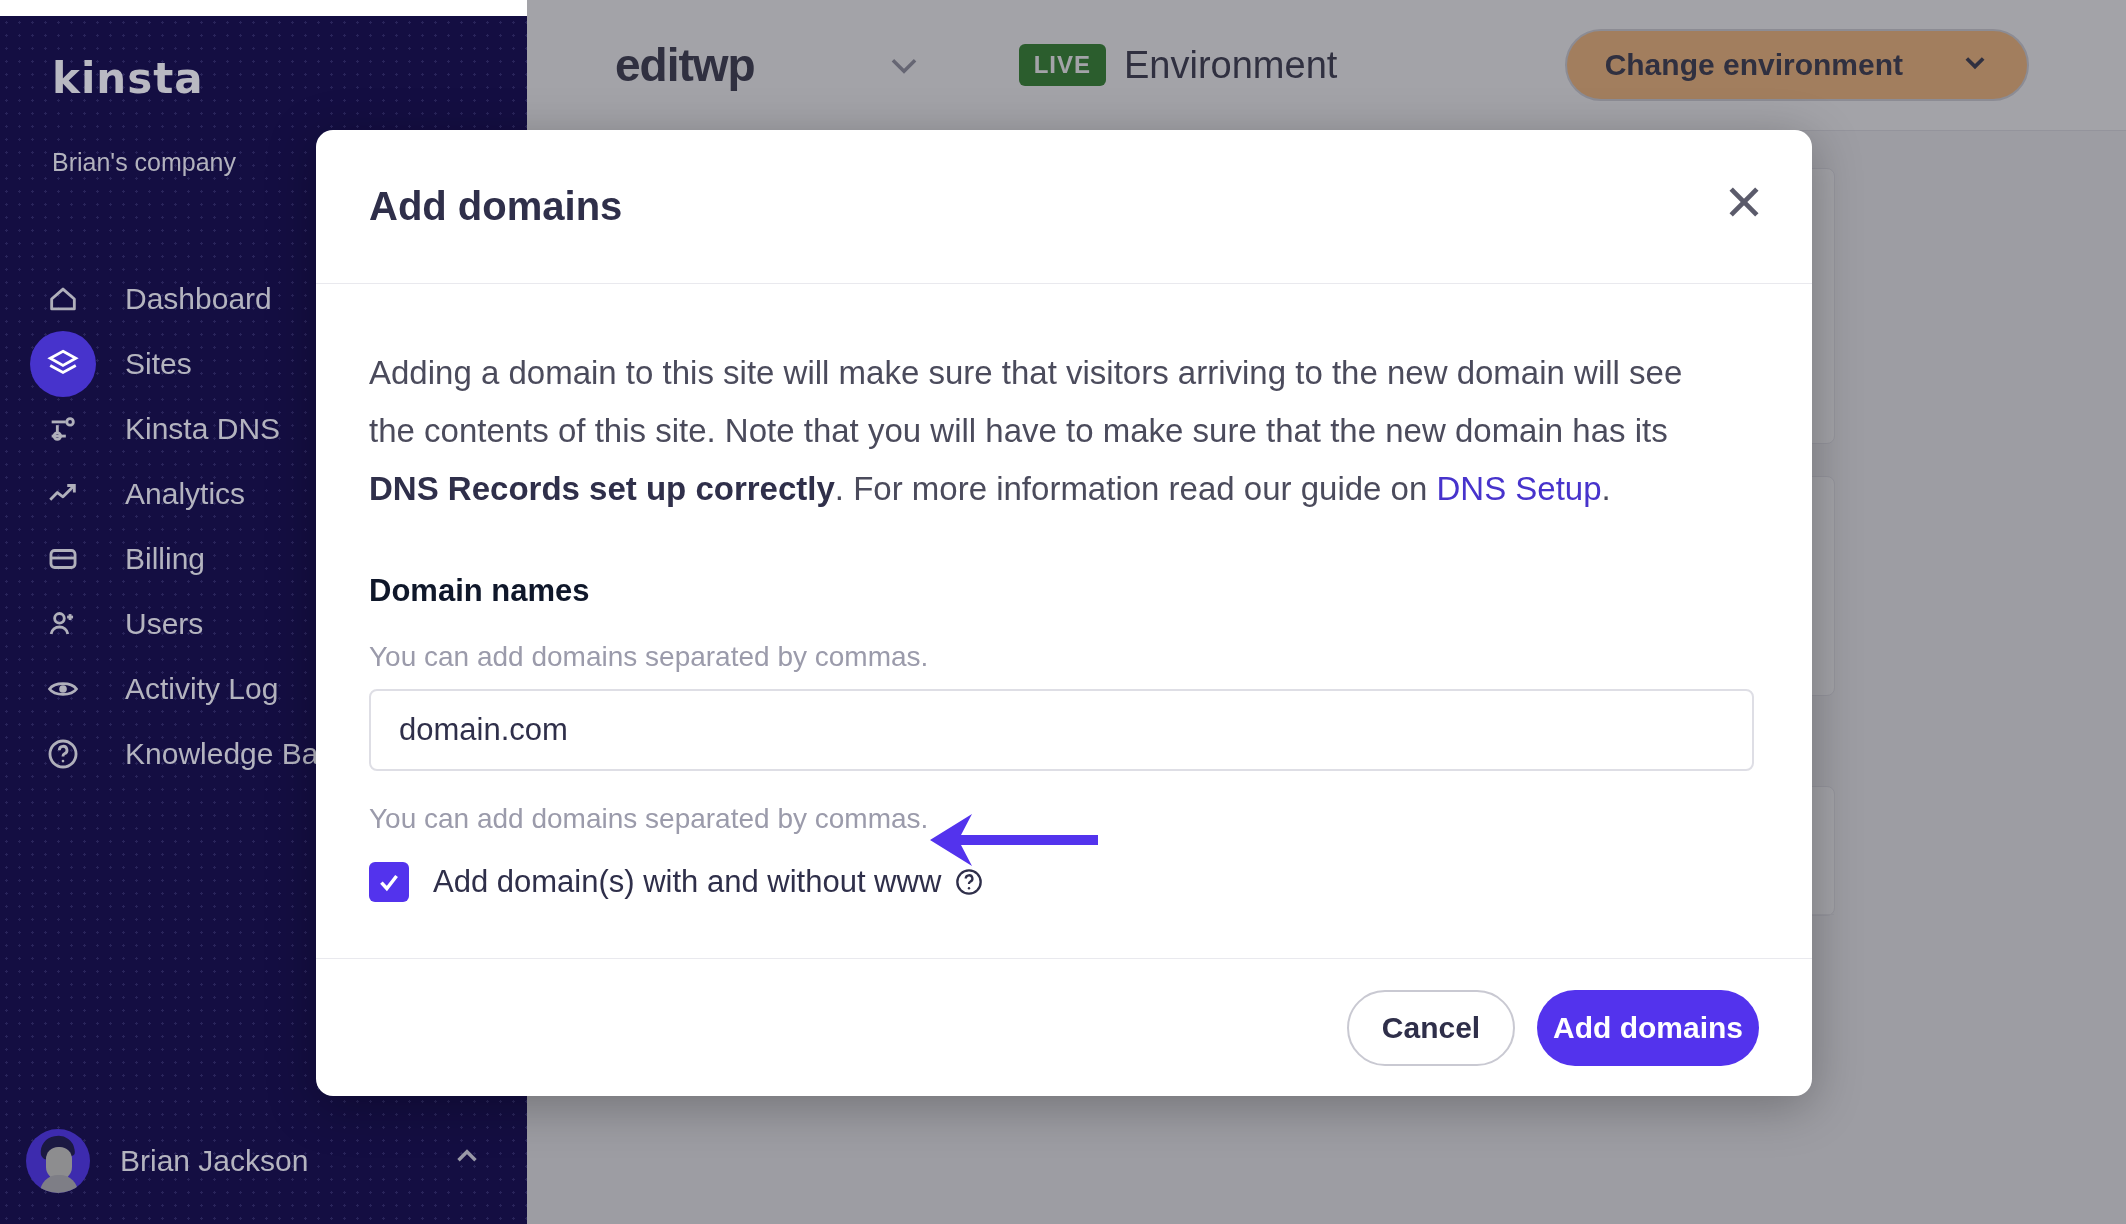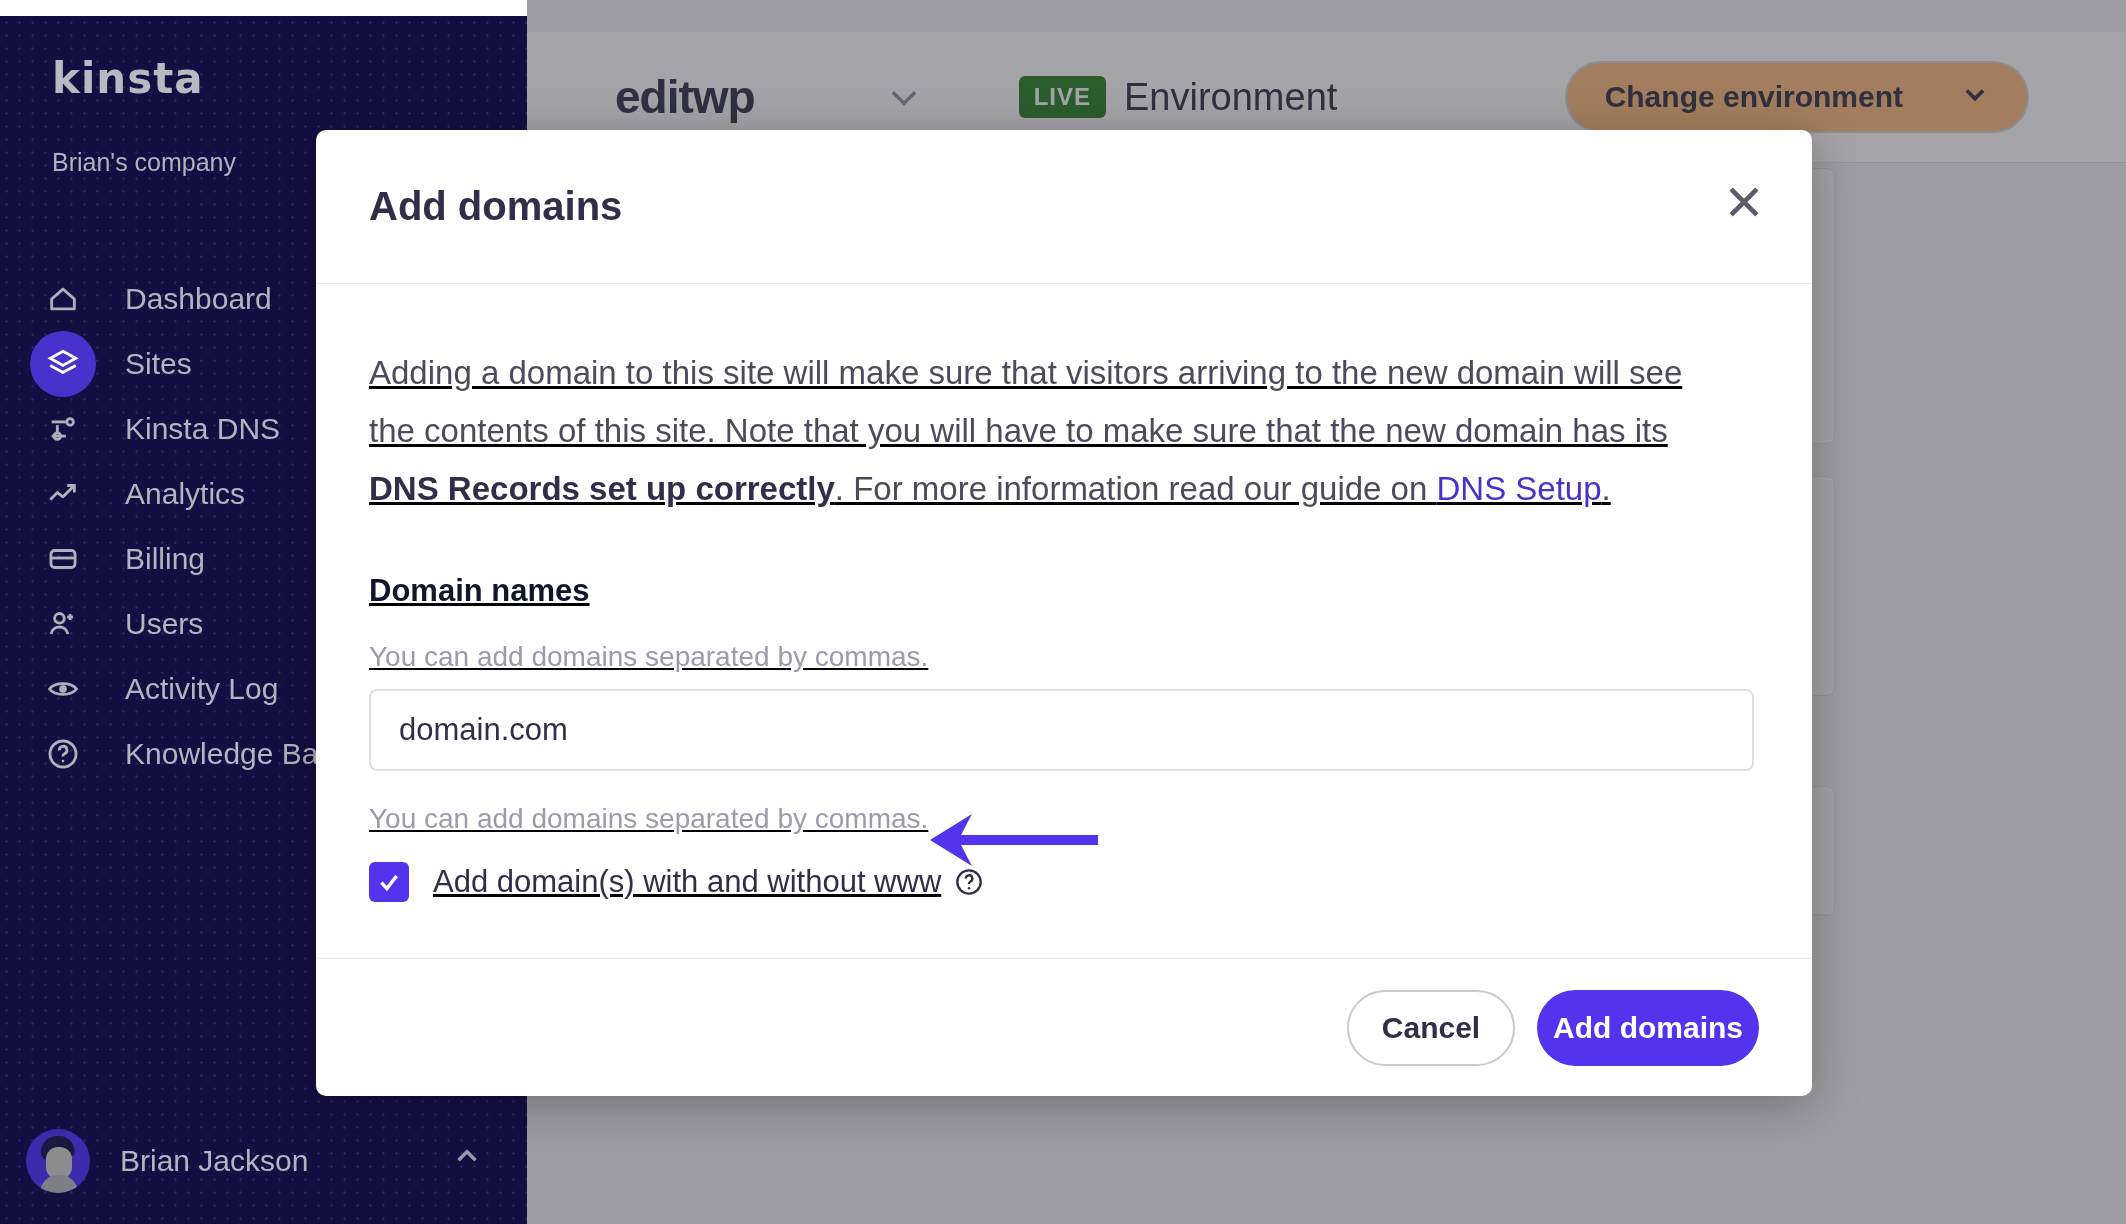"editwp" .topbar { margin-top: 32px -> none }
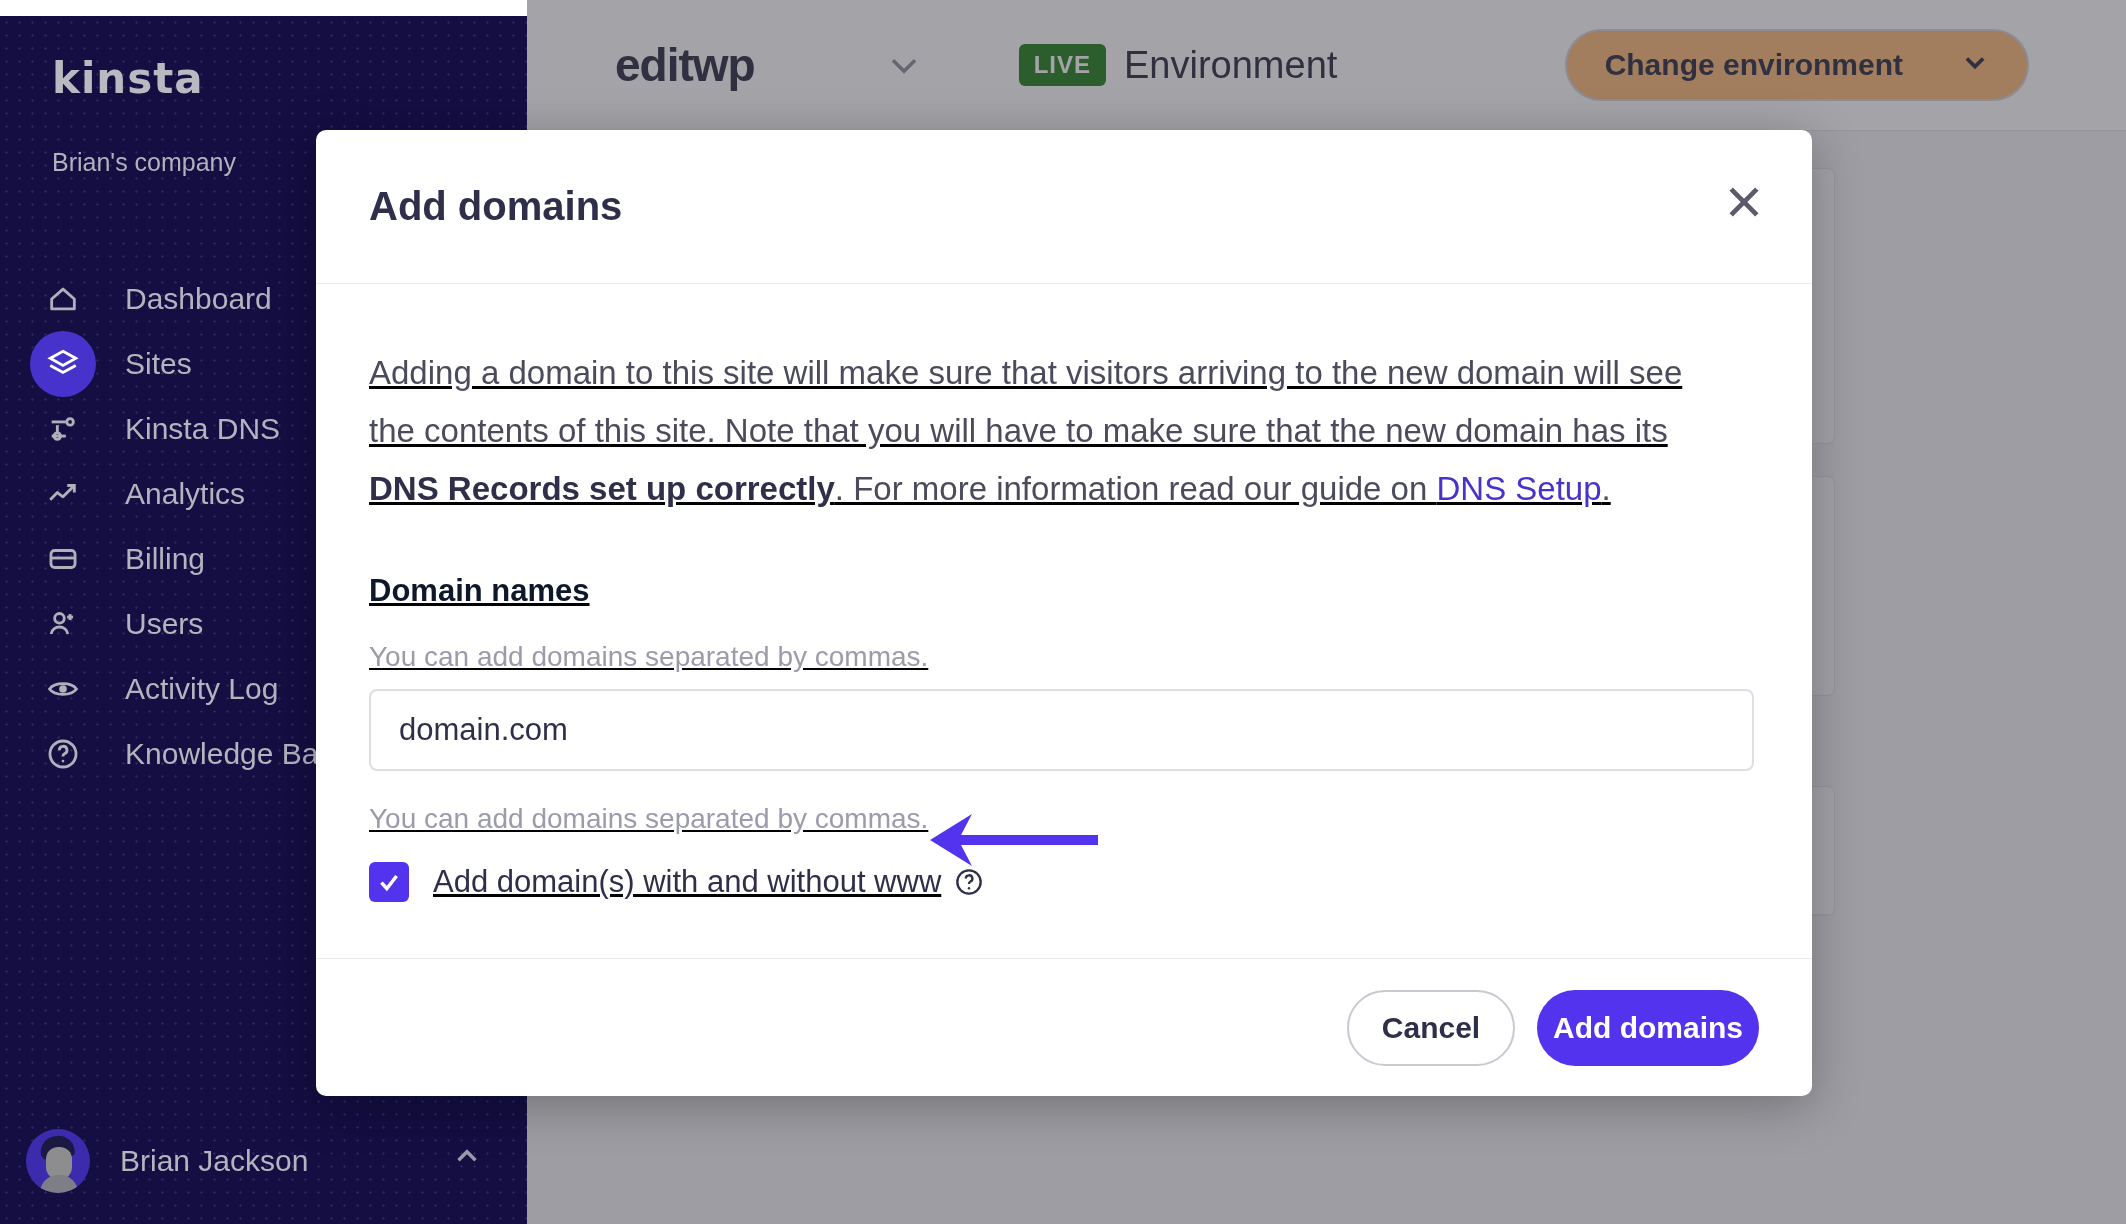"Add domains" .modal { border-radius: 10px -> 17px }
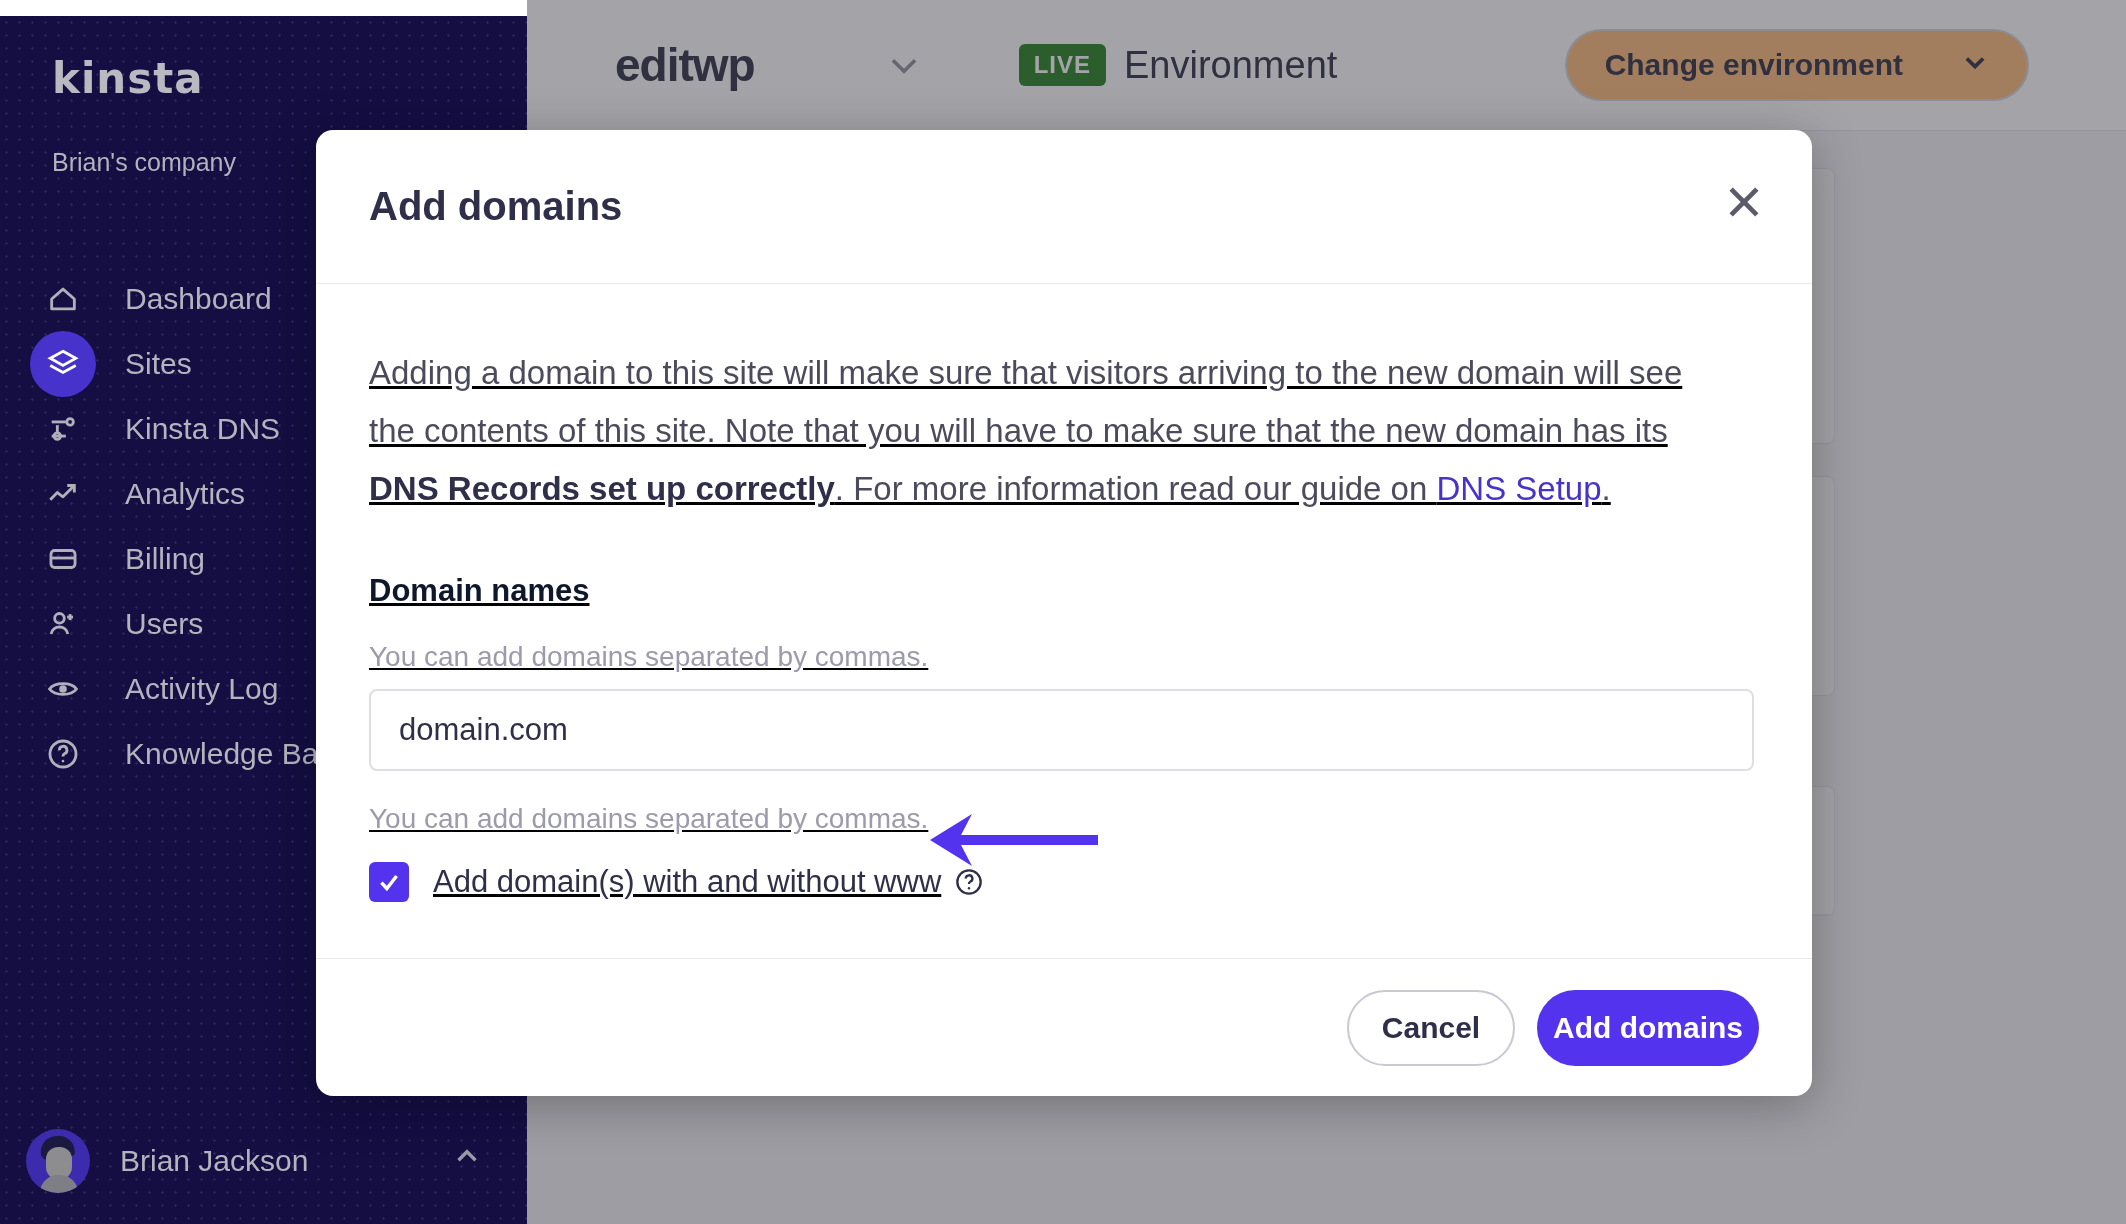"Adding a domain to this" .modal-body { text-decoration: underline -> none }
